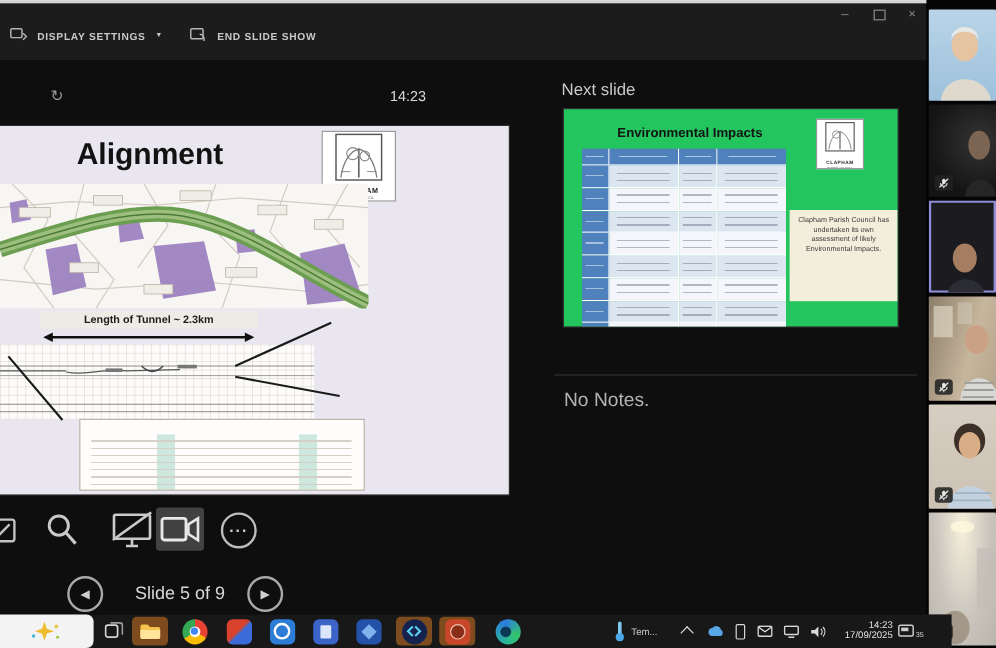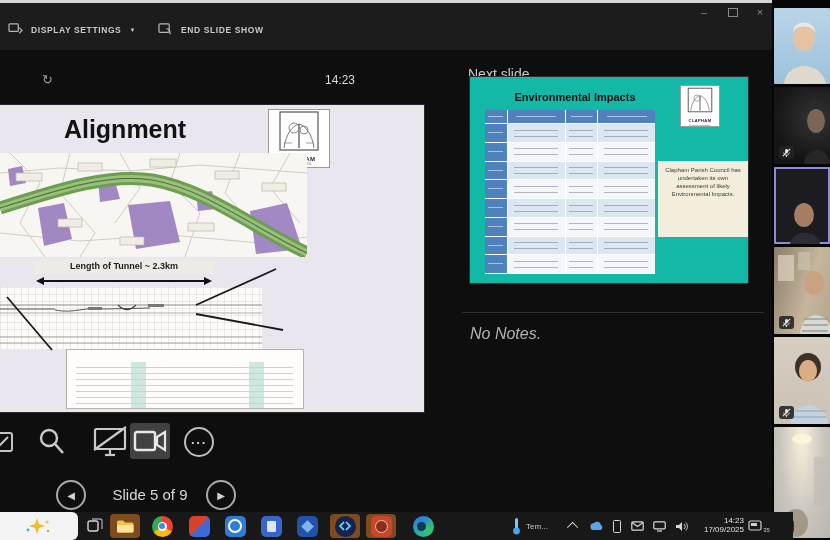"Environmental Impacts" .thumb { background: #14b8a6 -> #22c55e; height: 206px -> 181px; top: 77px -> 91px }
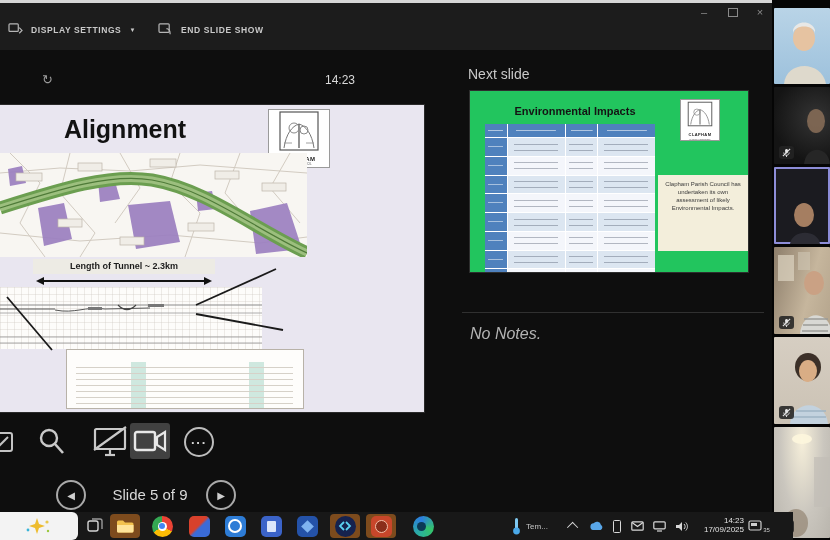"No Notes." .no-notes { font-style: italic -> none }
